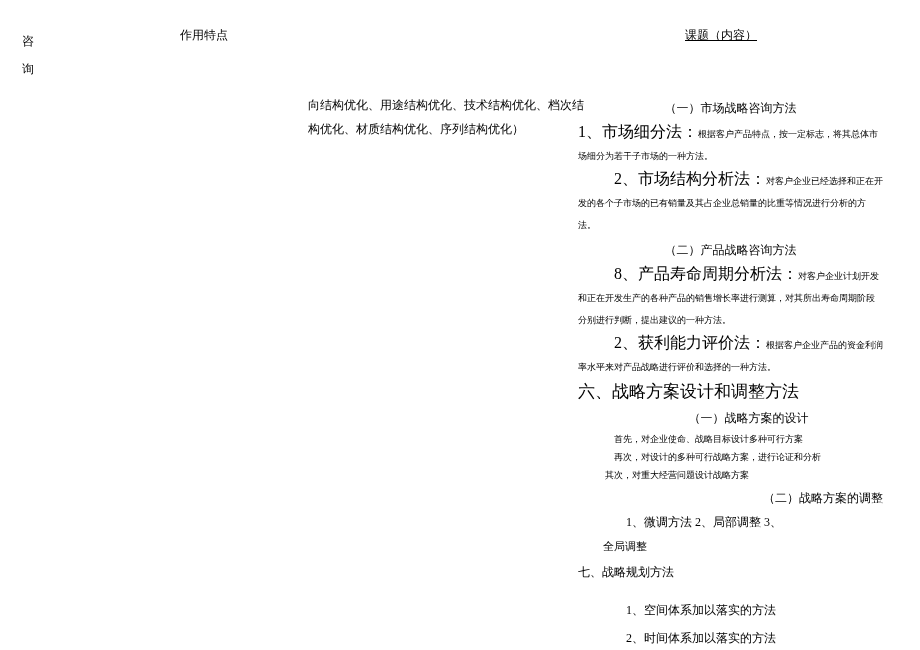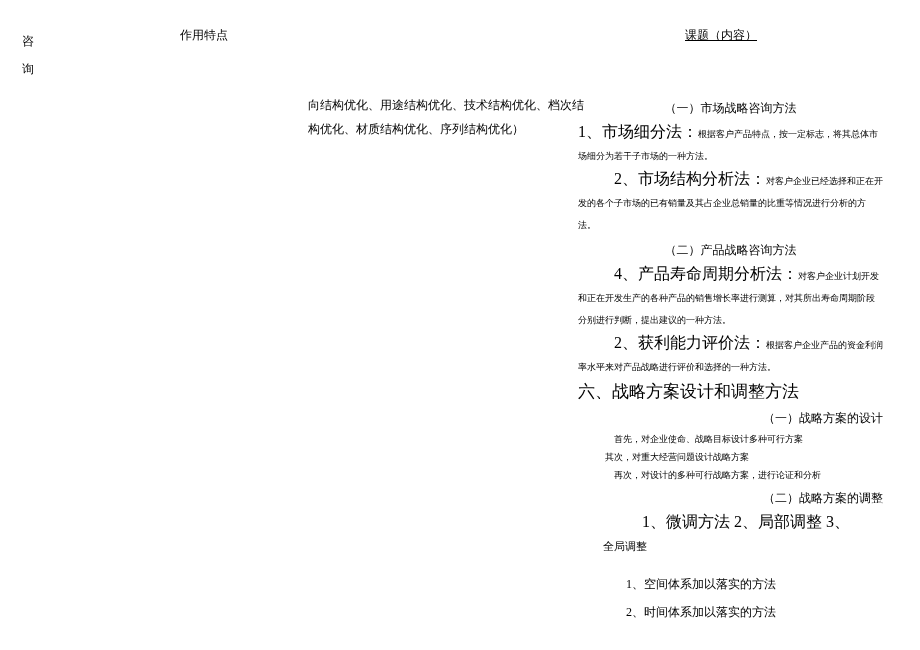"4、产品寿命周期分析法：" span.h-bold { text: 4 -> 8 }
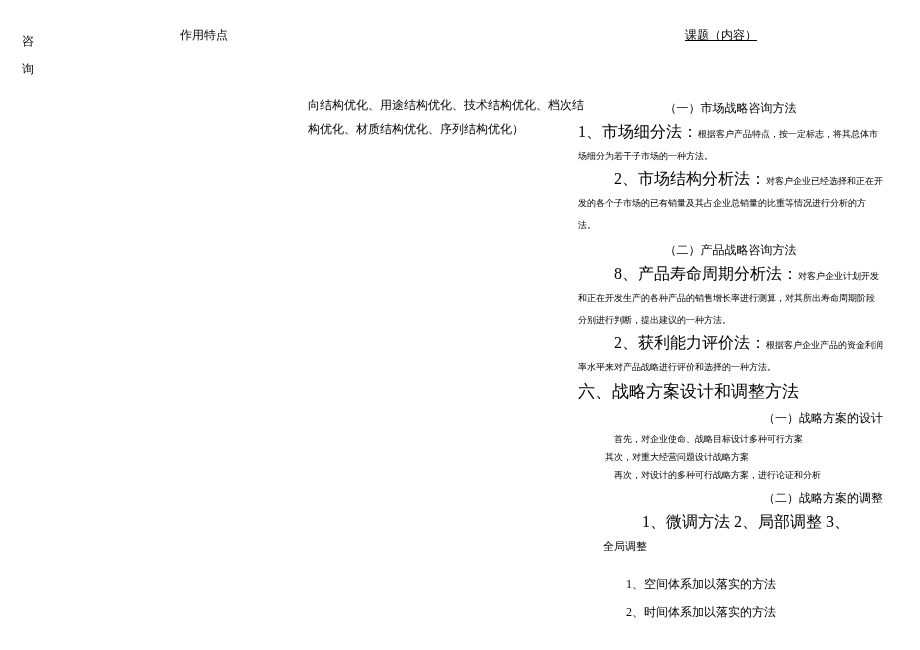"（一）战略方案的设计" p.h2-title { text-align: right -> center }
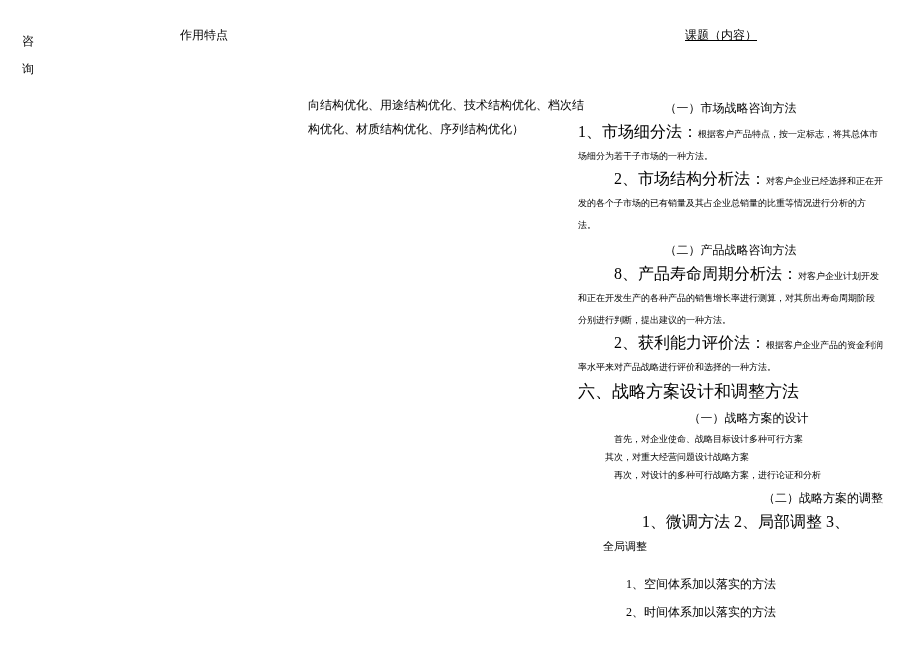"其次，对重大经营问题设计战略方案" p.body-text { order: before "再次，对设计的多种可行战略方案，进行论证和分析" -> after "再次，对设计的多种可行战略方案，进行论证和分析" }
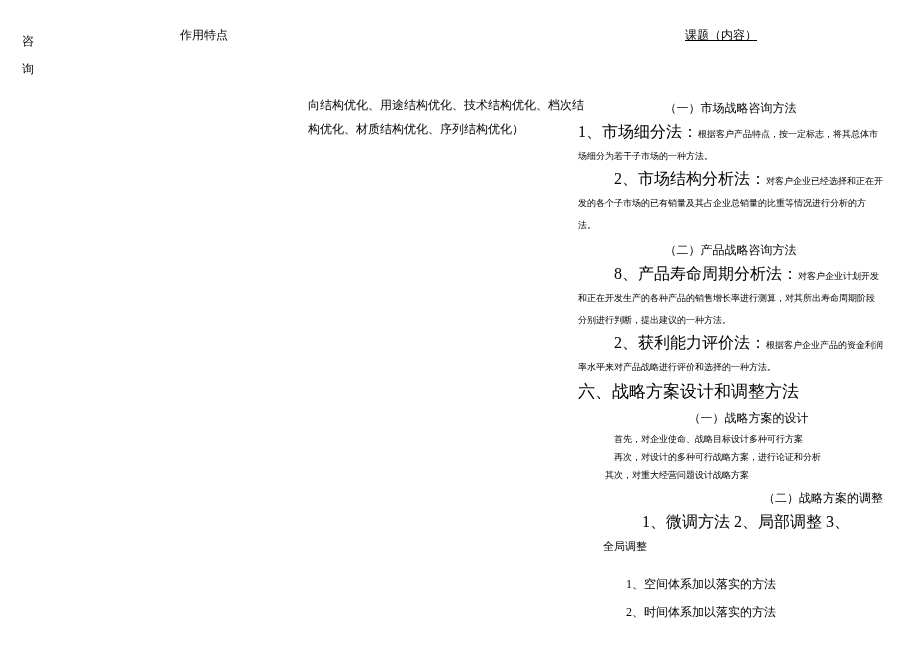"1、微调方法 2、局部调整 3、" p.h-bold { font-size: 16px -> 12px }
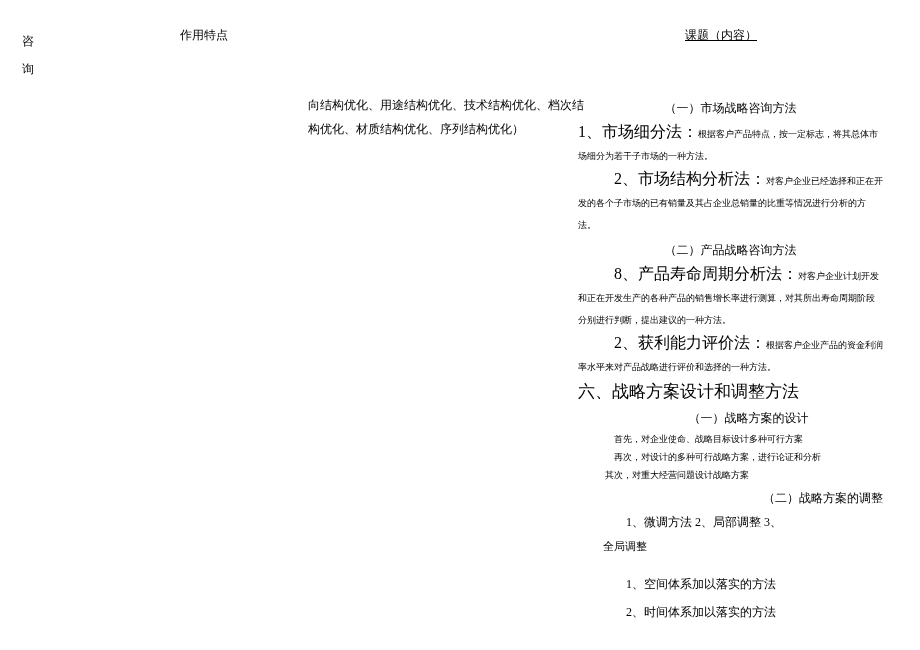"七、战略规划方法" p.section-seven { html: none -> <p>七、战略规划方法</p> }
